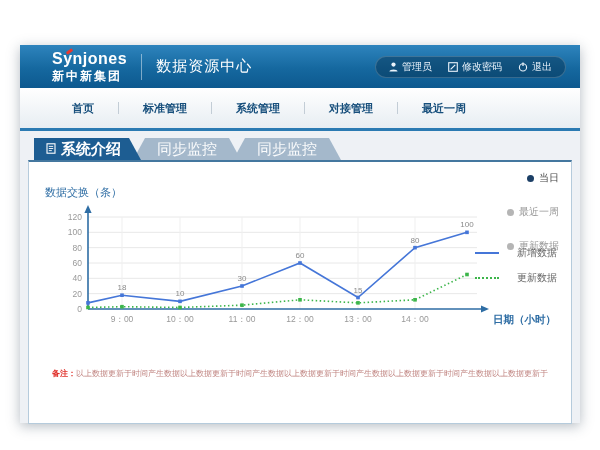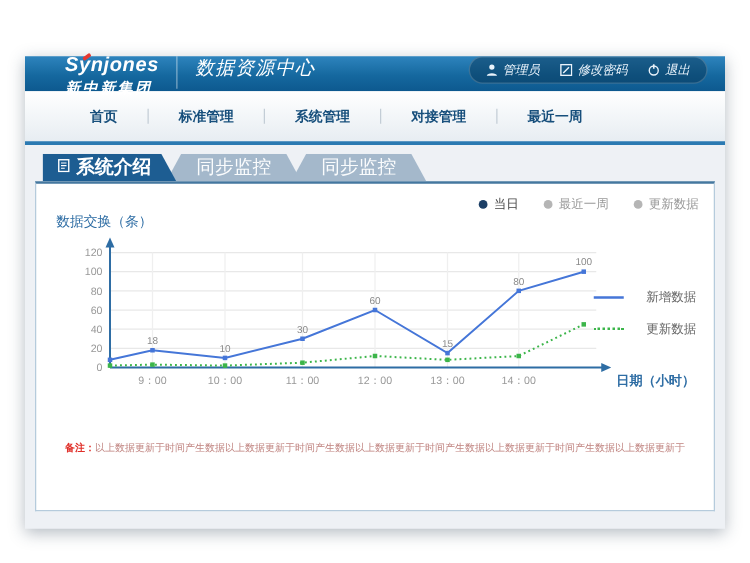"Synjones" .header { align-items: none -> center; font-style: italic -> none; height: 28px -> 43px }
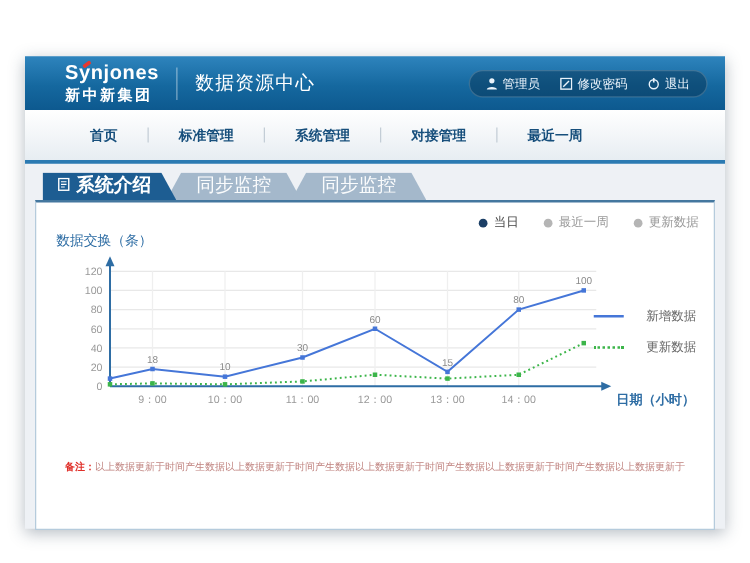"当日" .filters { flex-direction: none -> column }
